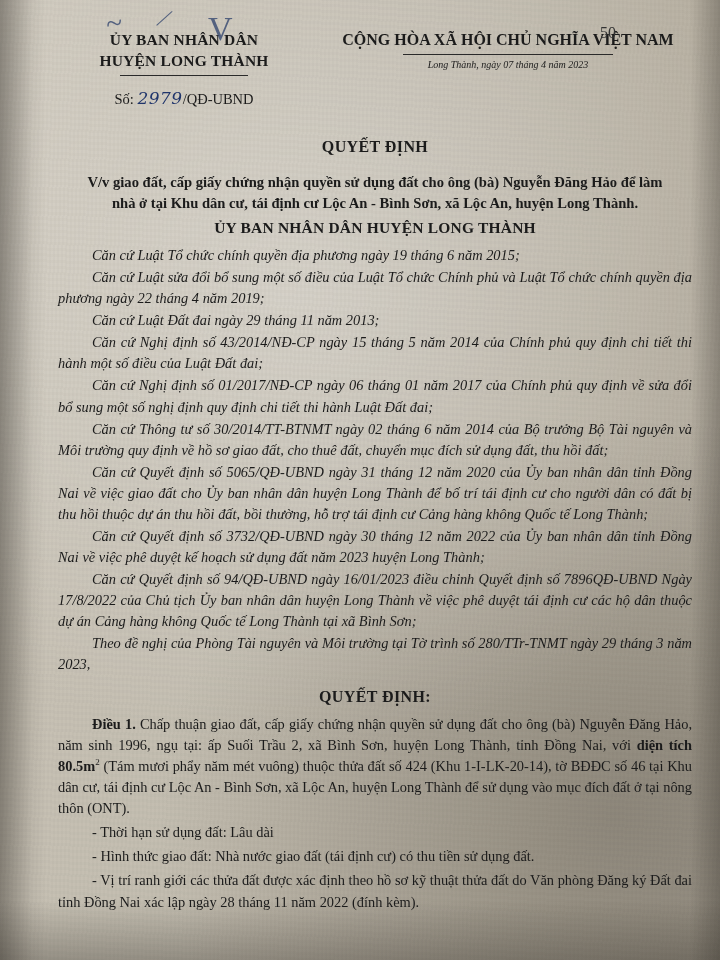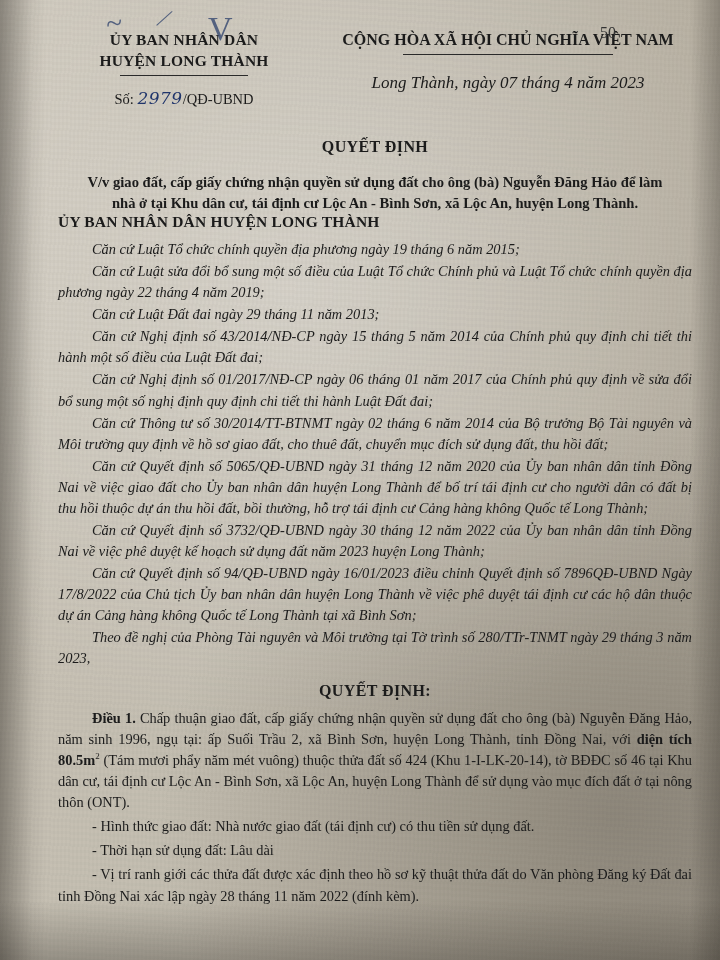"Long Thành, ngày 07 tháng" .place-date { font-size: 17px -> 10px; margin-top: 18px -> 4px }
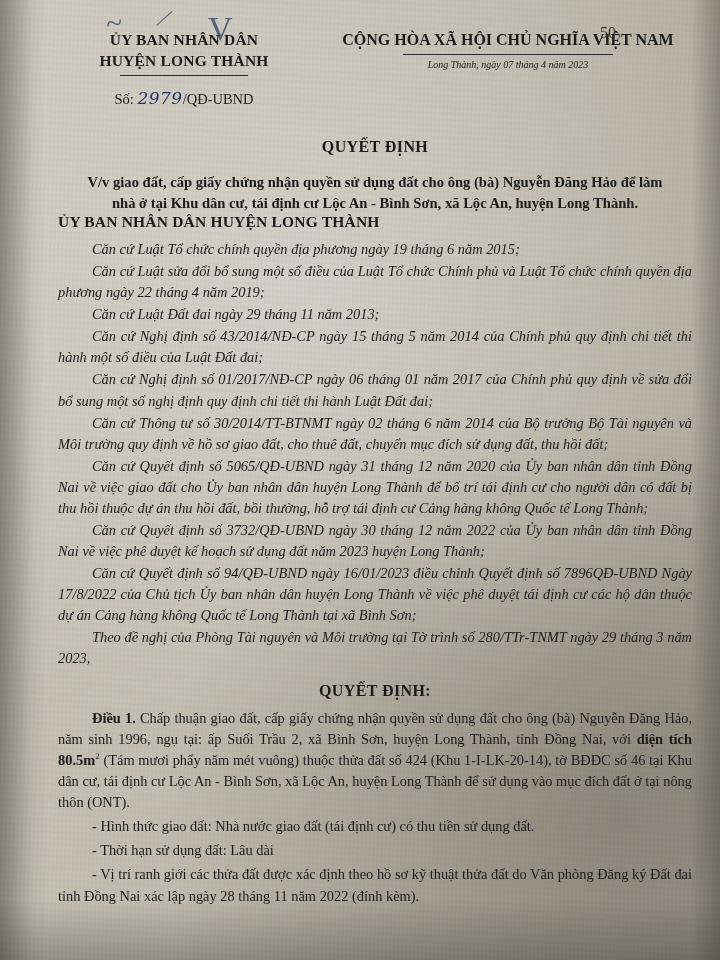"ỦY BAN NHÂN DÂN HUYỆN" .issuer { margin-top: 0 -> 6px; text-align: left -> center }
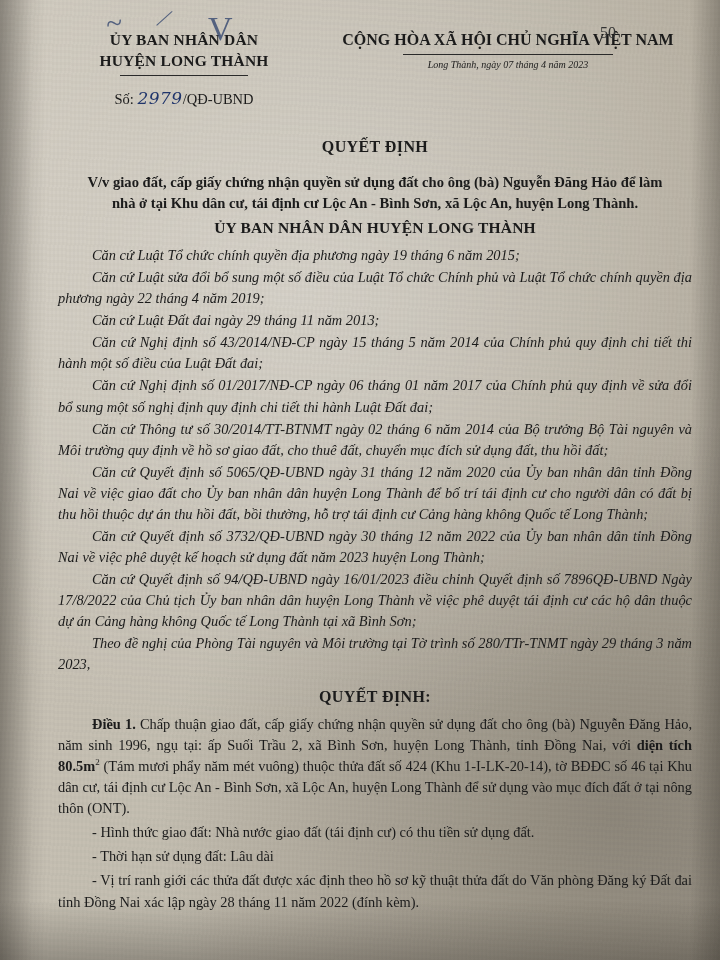"- Hình thức giao đất:" p.dash { order: before "- Thời hạn sử dụng" -> after "- Thời hạn sử dụng" }
